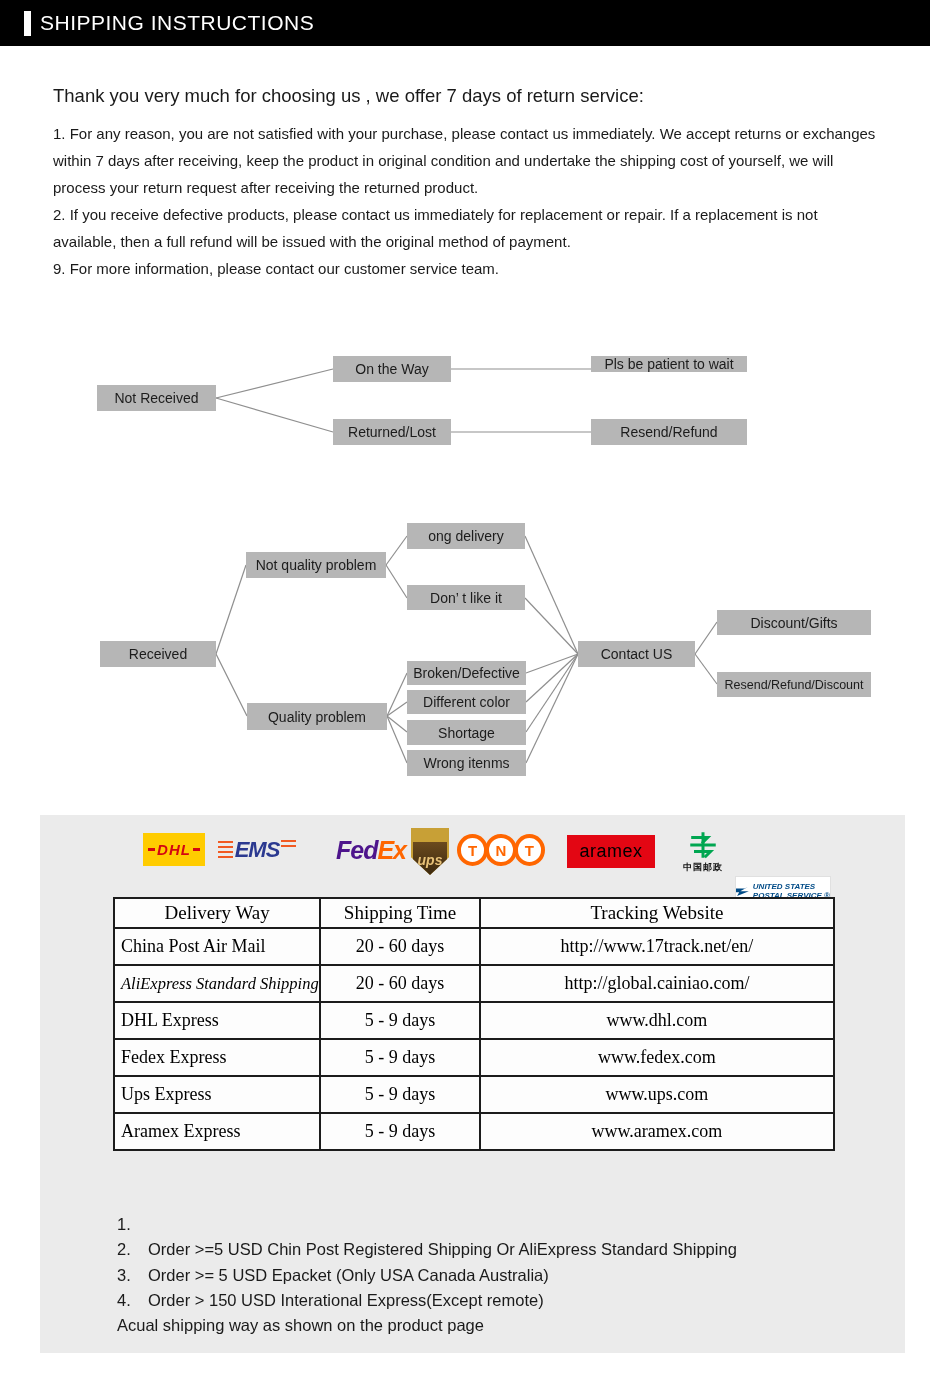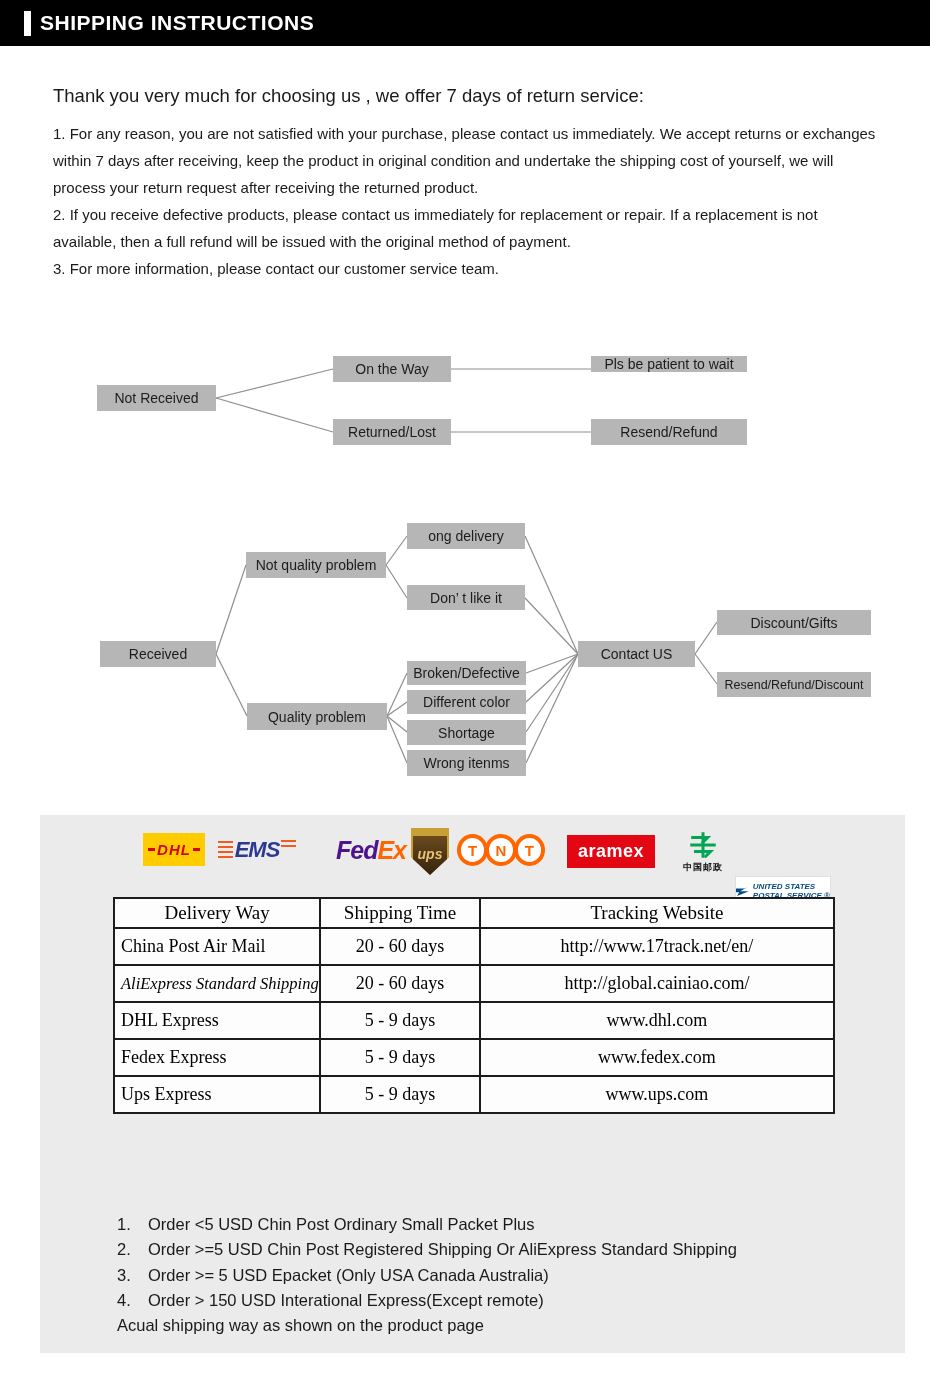"SHIPPING INSTRUCTIONS" .topbar h1 { font-weight: 700 -> 400 }
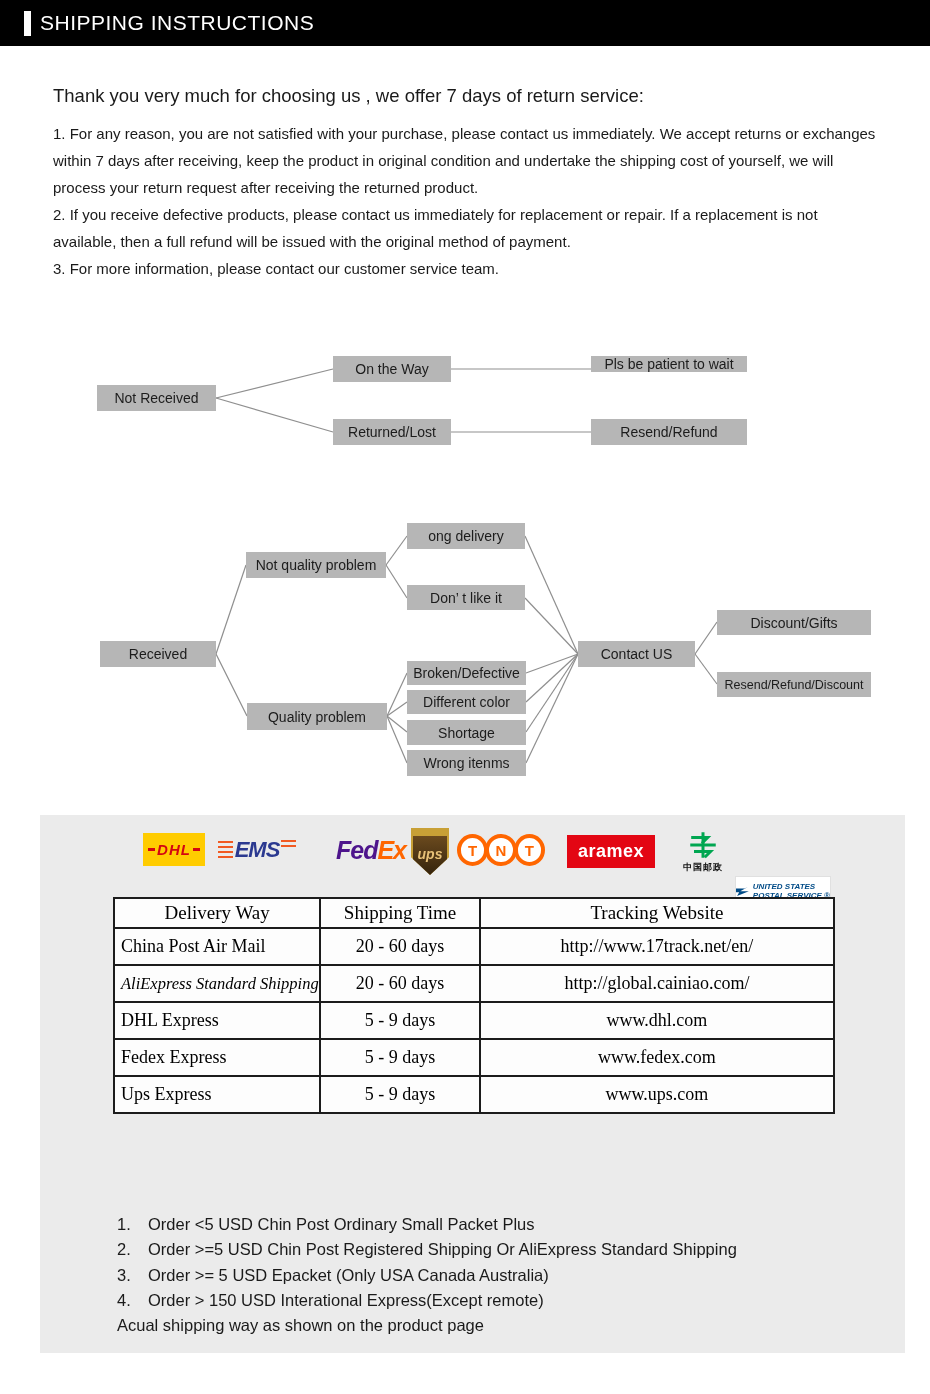"3. For more information, please" p.intro-point { text: 3 -> 9 }
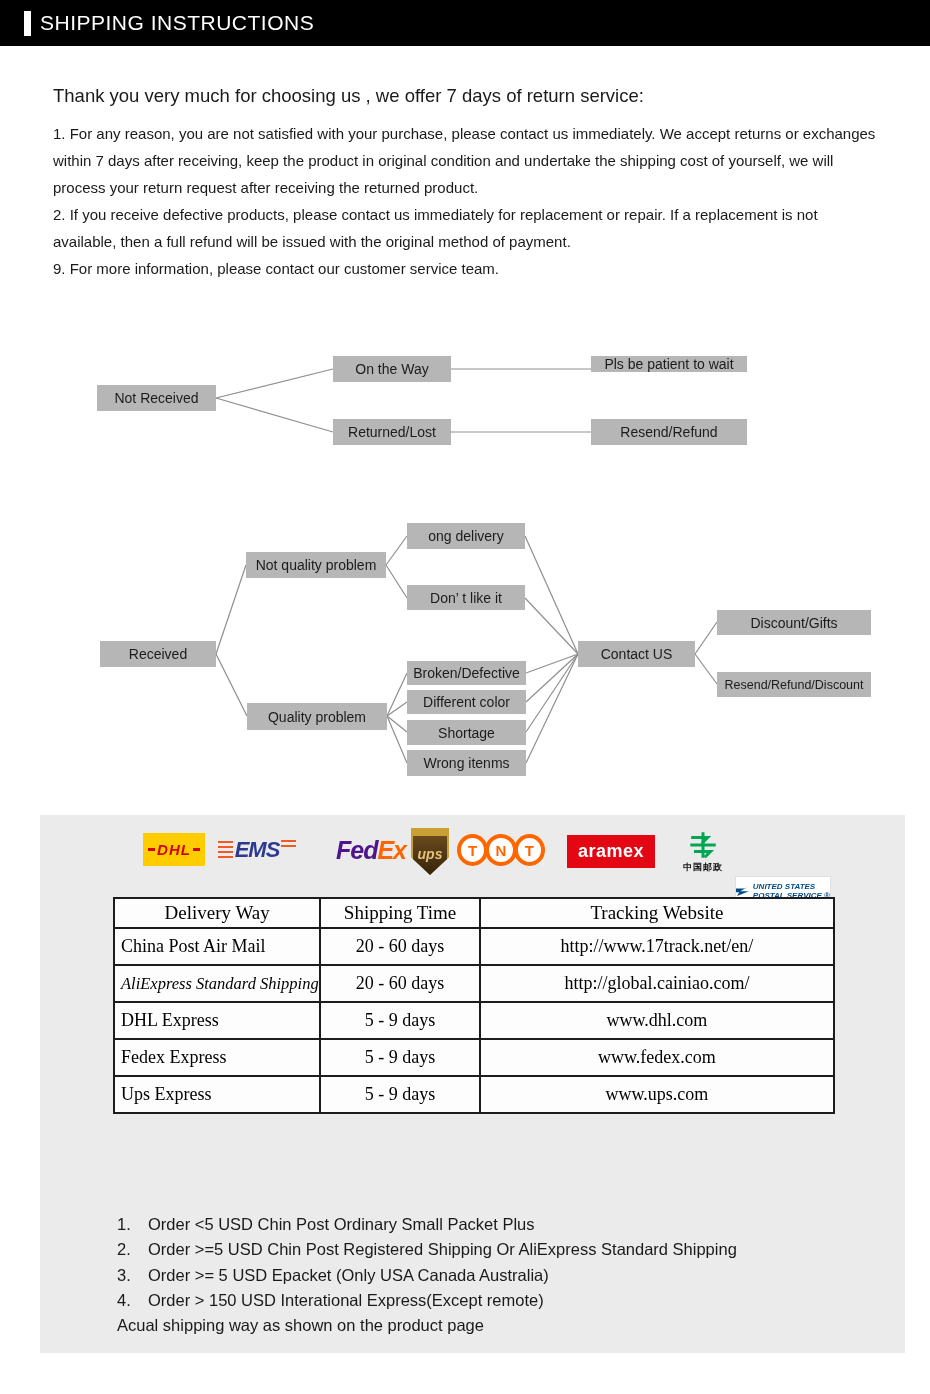"ups" .ups-shield-inner { margin-top: 8px -> 14px }
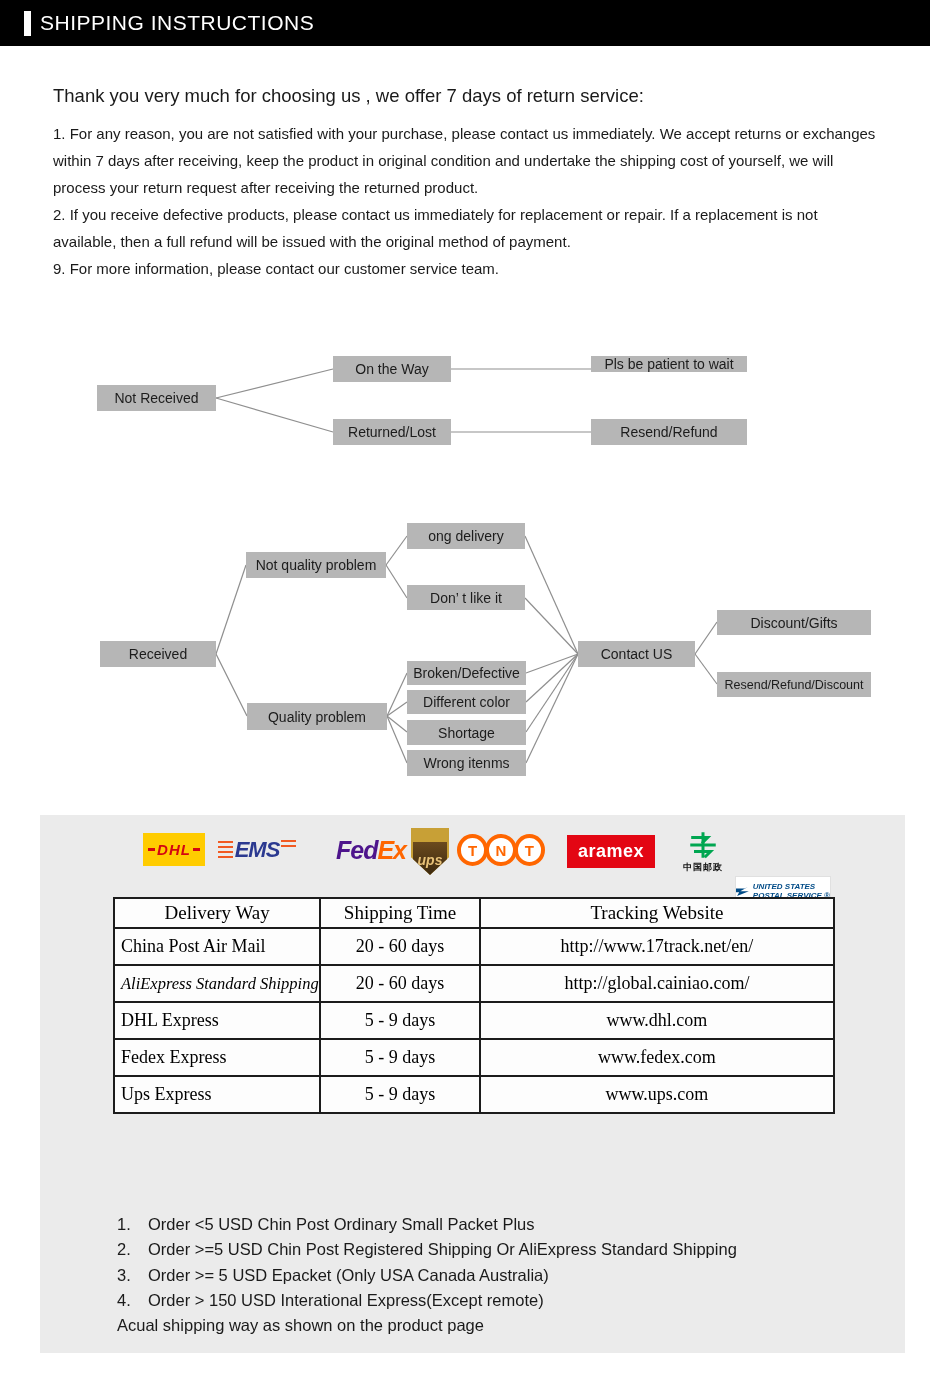"aramex" .aramex-text { color: #ffffff -> #000000; font-weight: 700 -> 400 }
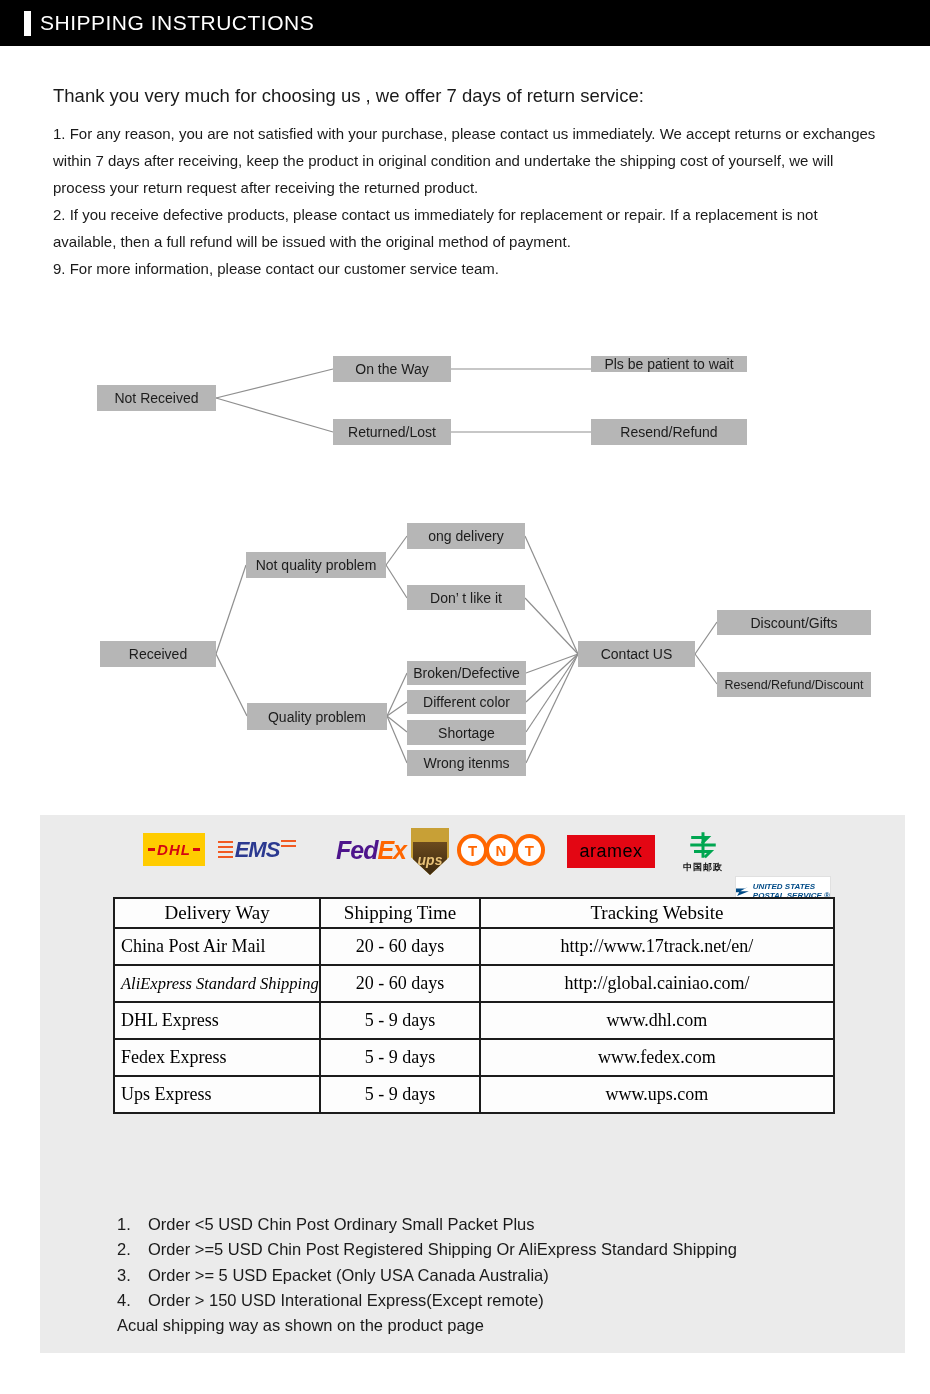"Aramex Express" tr { html: none -> <tr> <td>Aramex Express</td> <td>5 - 9 days</td> <td>www.aramex.com</td> </tr> }
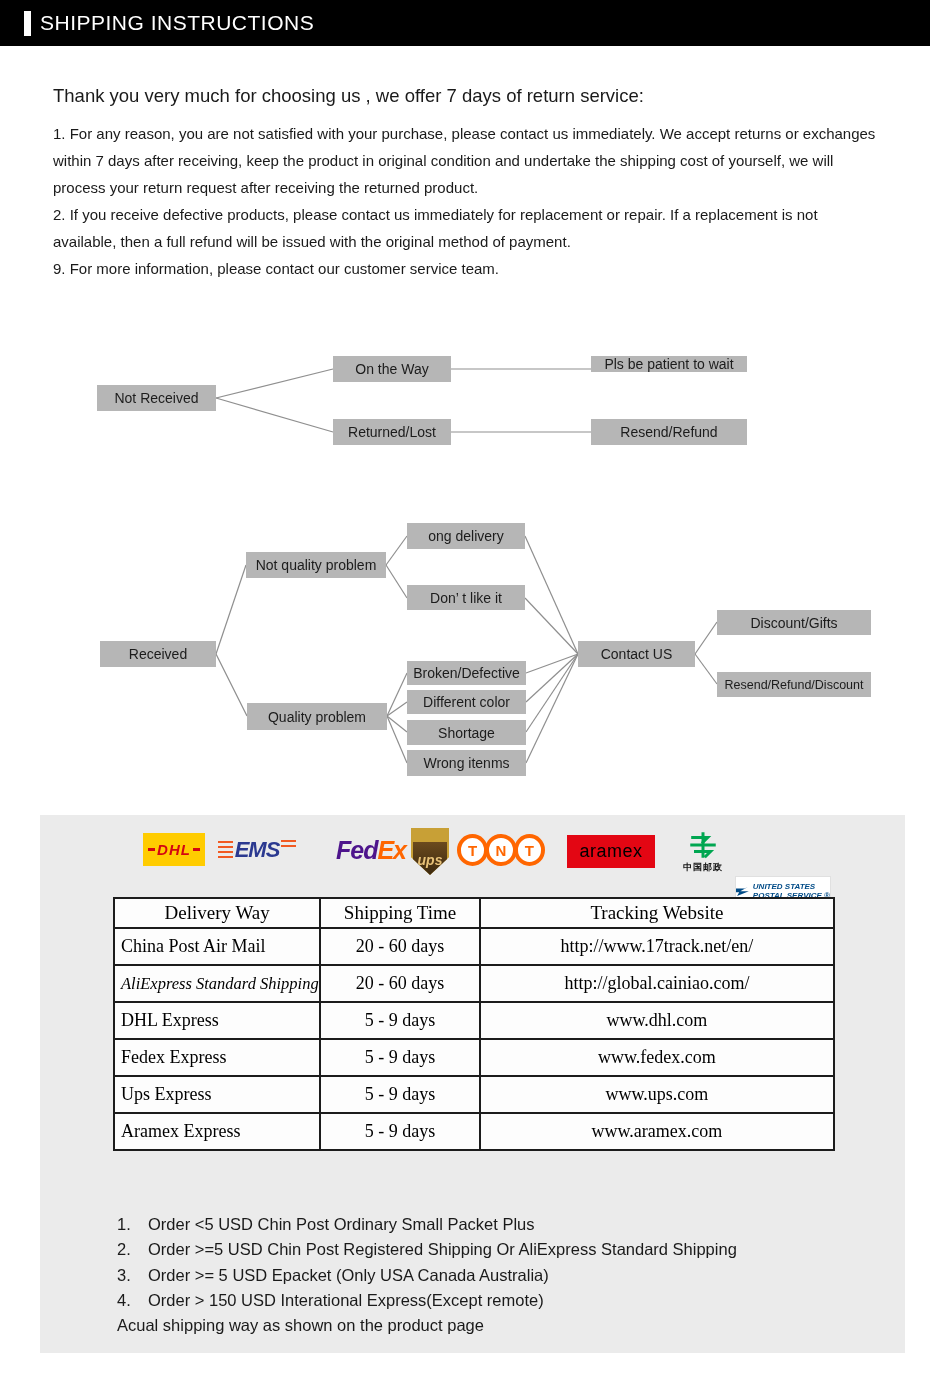"Order <5 USD Chin Post" span { html: <span>Order &lt;5 USD Chin Post Ordinary Small Packet Plus</span> -> none }
